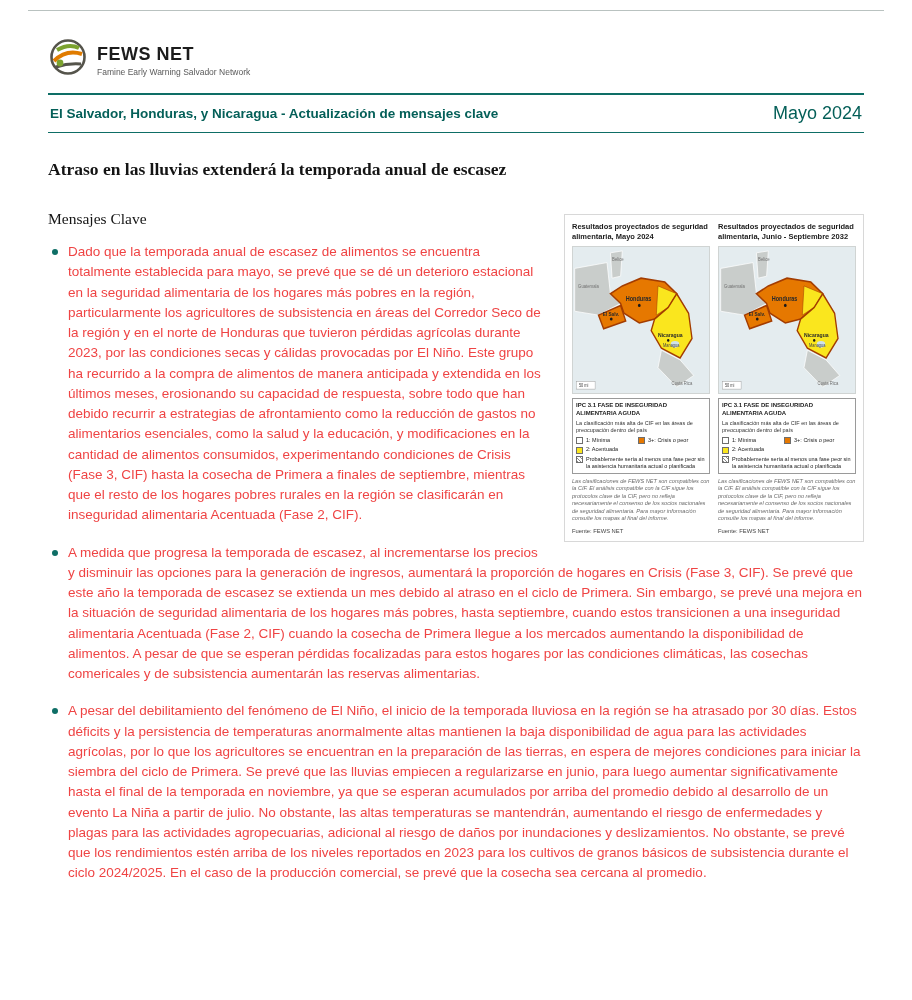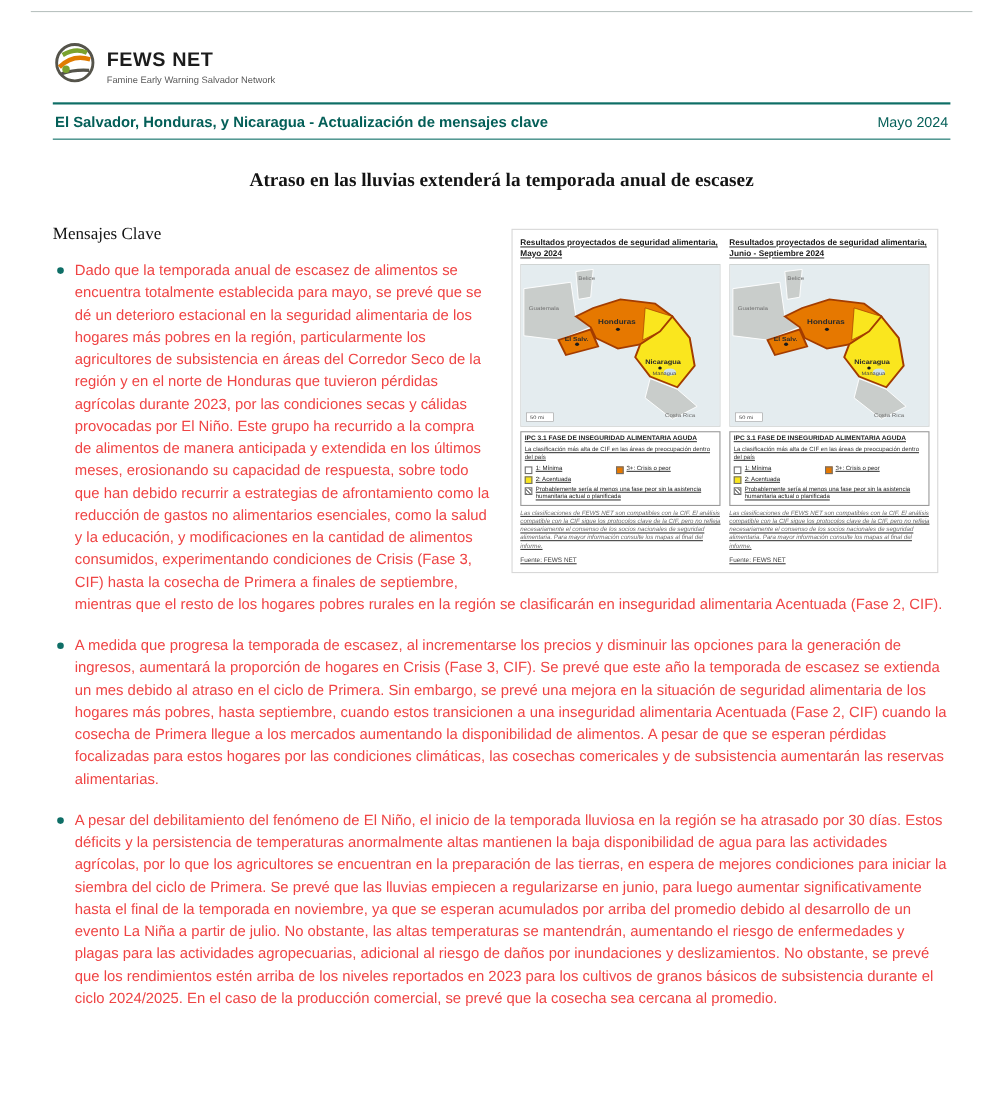"Mayo 2024" .header-date { font-size: 13px -> 18px }
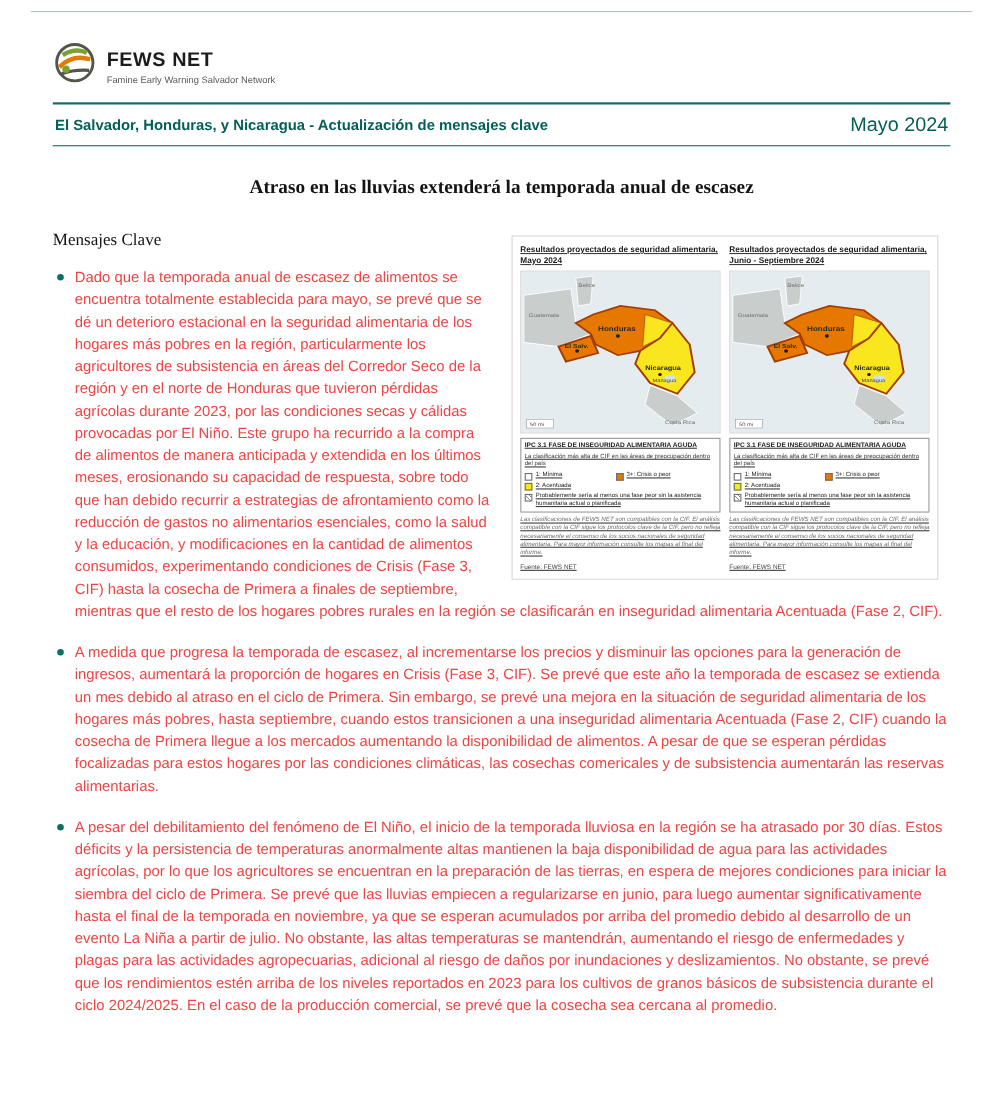"Atraso en las lluvias extenderá" .doc-title { text-align: center -> left }
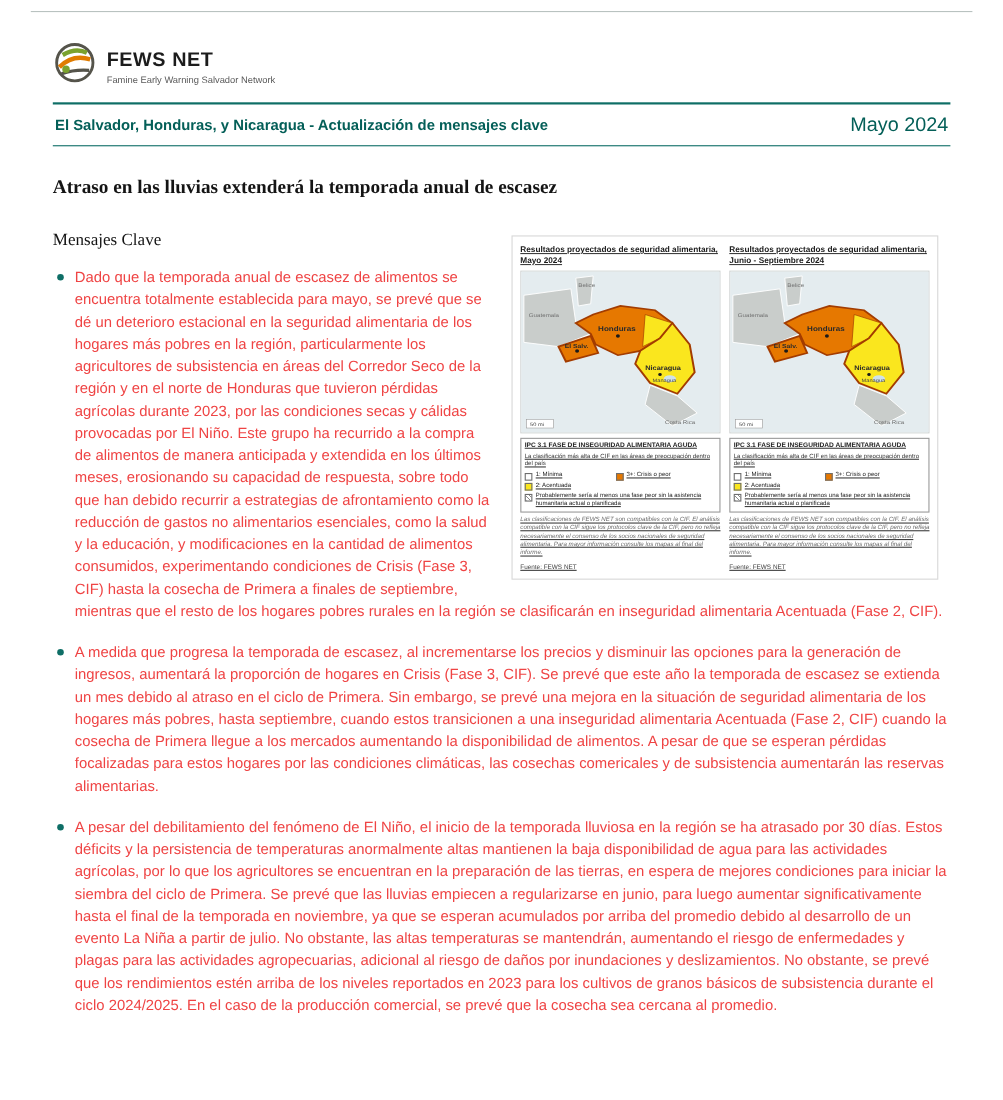"Resultados proyectados de seguridad" .figure { margin: 4px 11px 10px 18px -> 4px 0 10px 18px; text-decoration: underline -> none; width: 388px -> 300px }
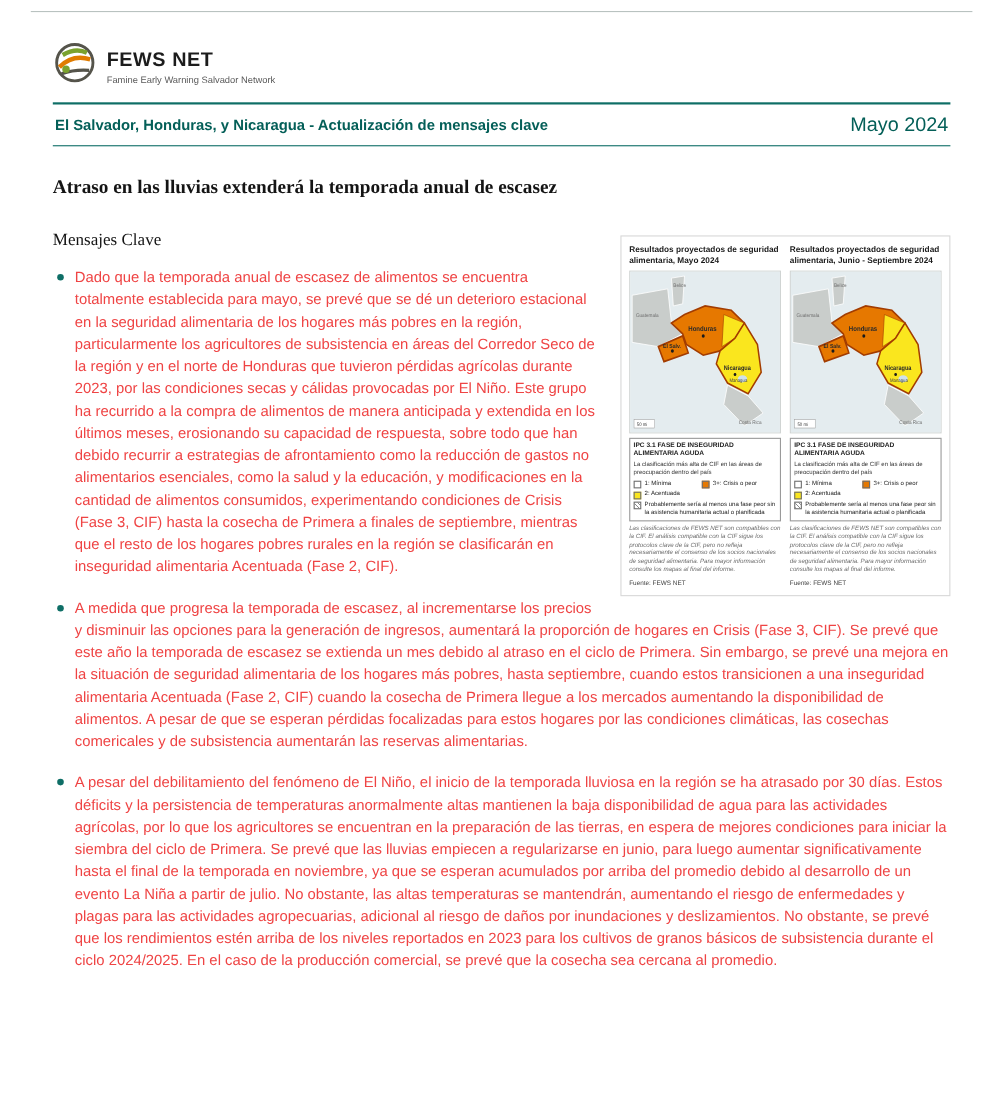"Resultados proyectados de seguridad alimentaria, Junio -" div.panel-title { text: 2024 -> 2032 }
